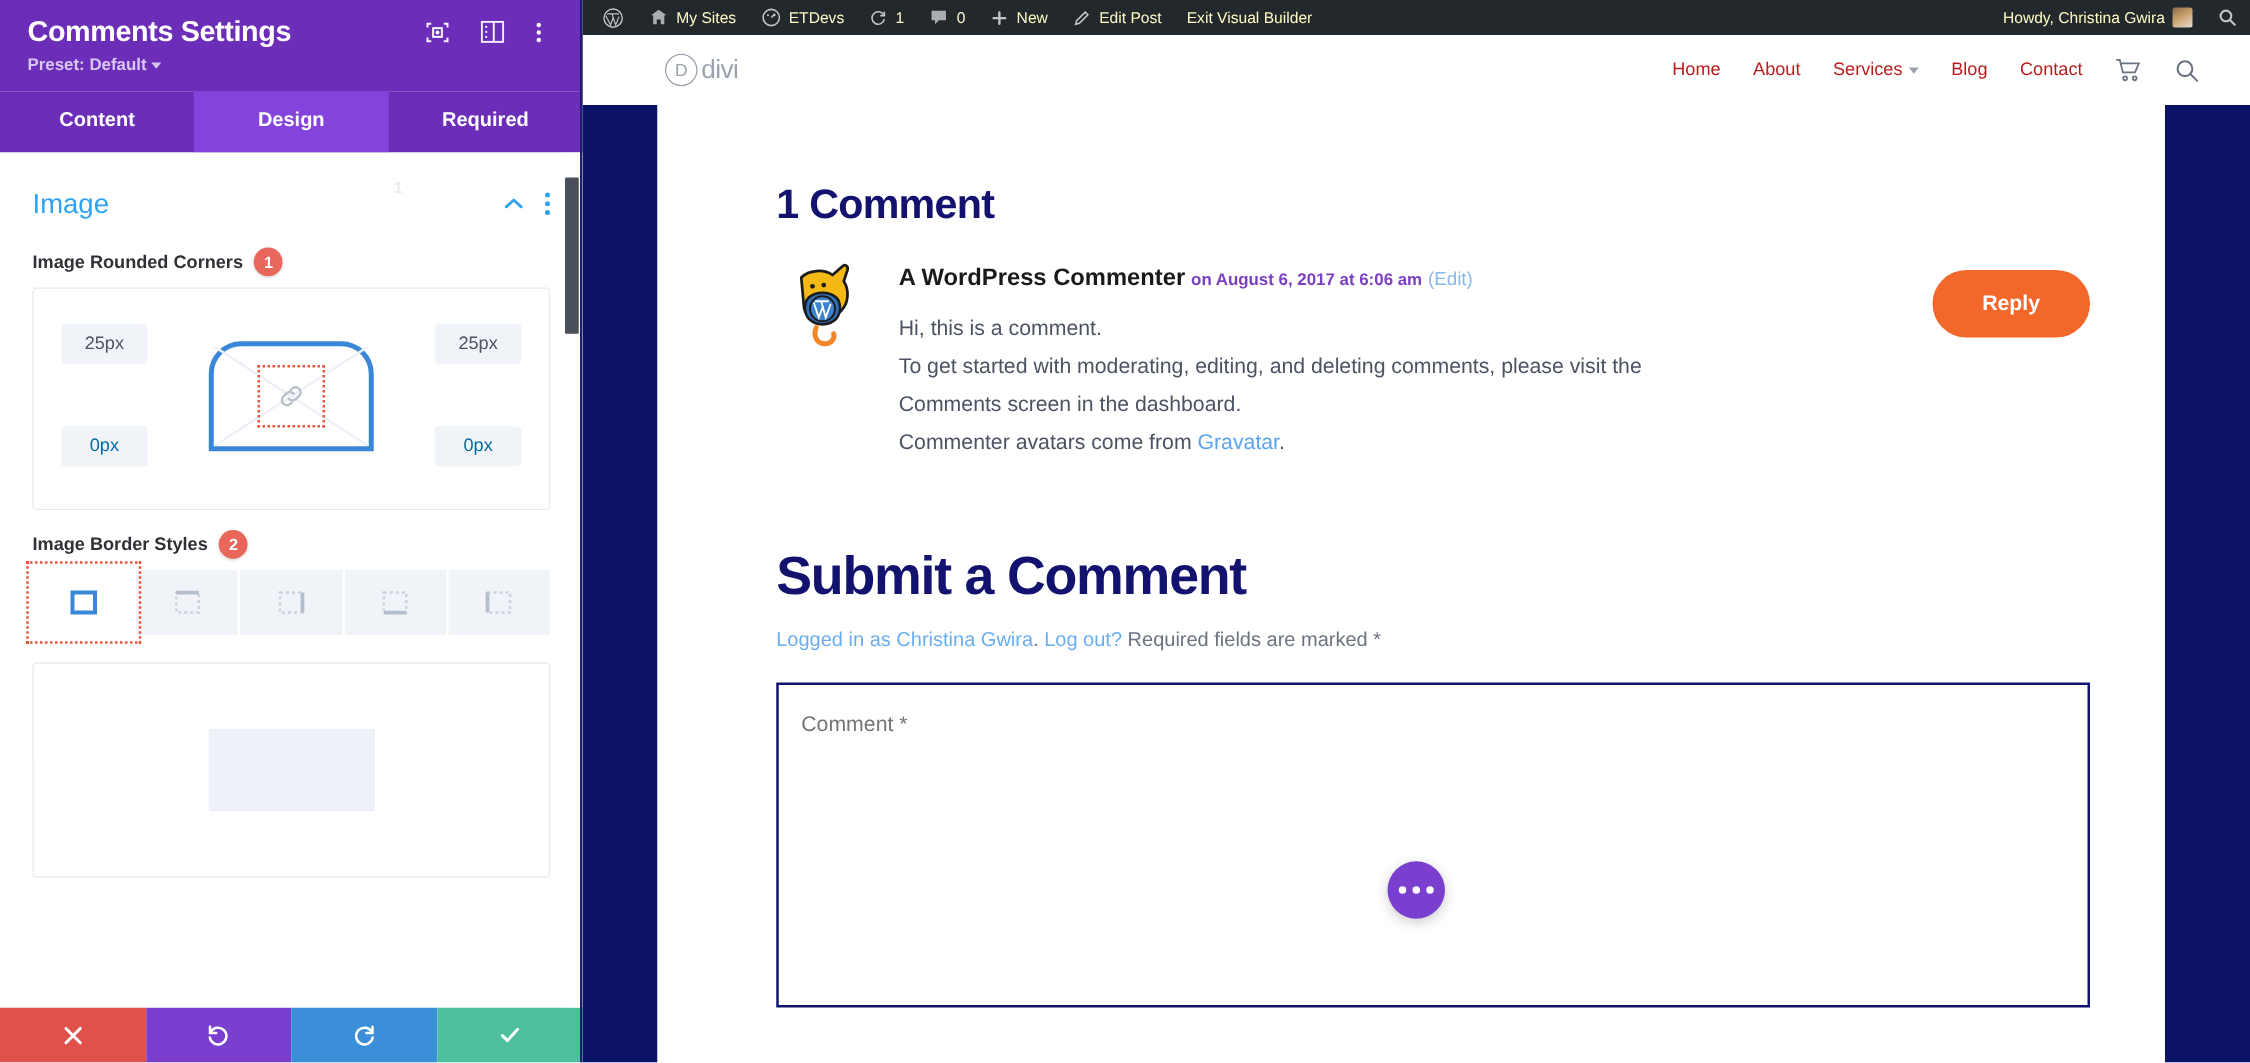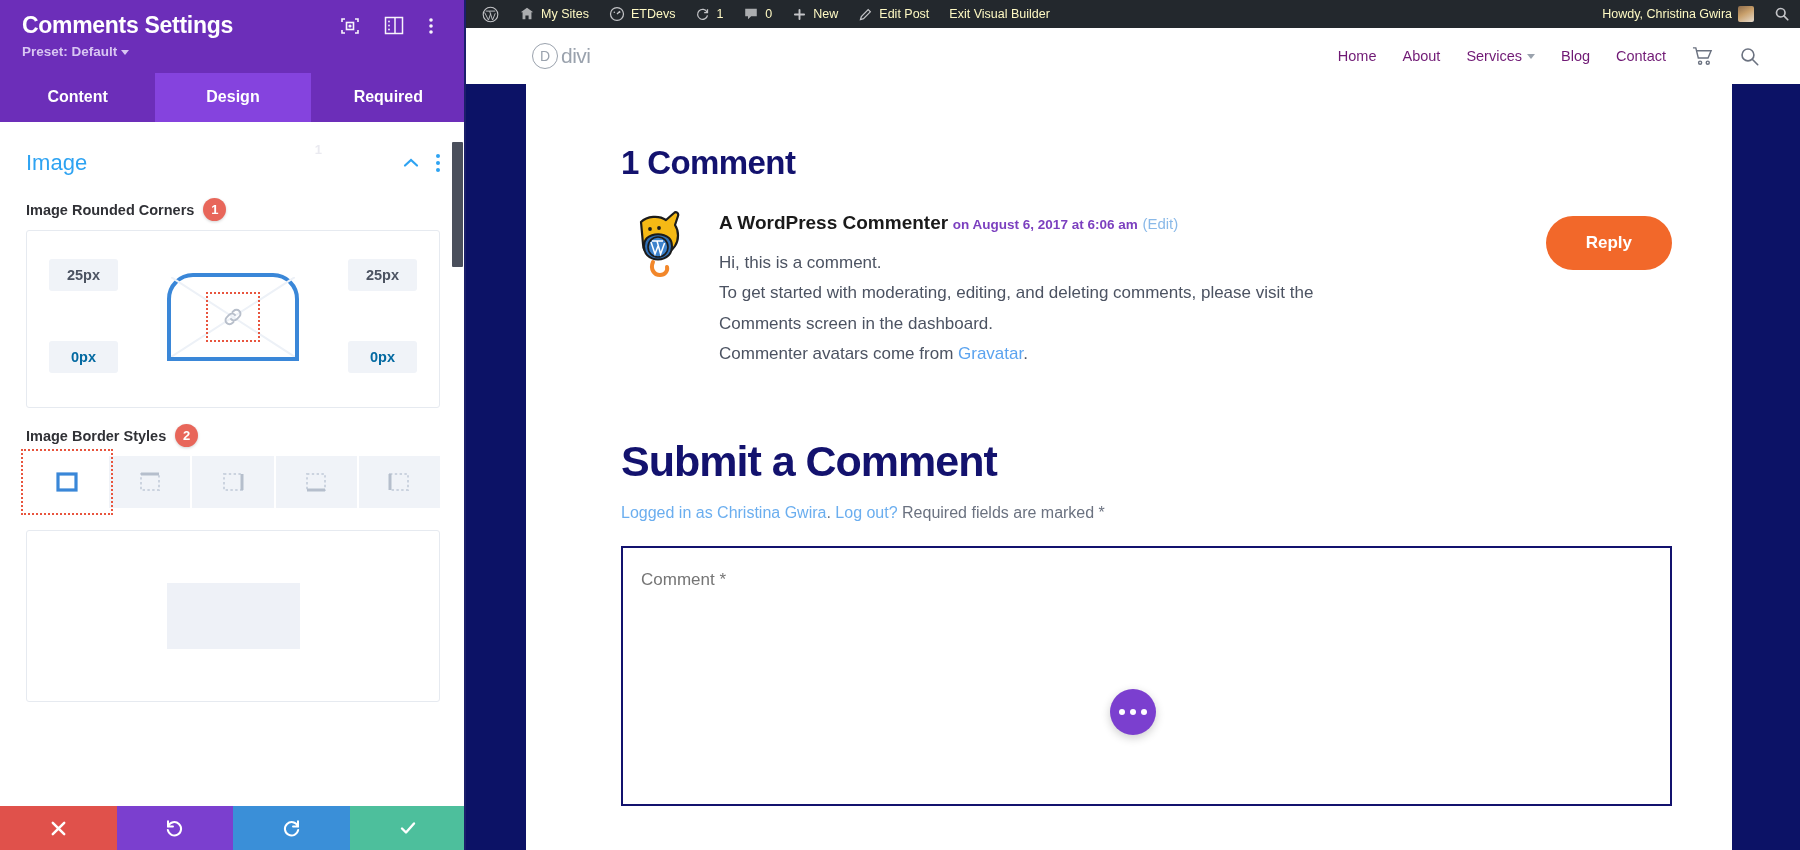"Home" .nav-item { color: #701a75 -> #b91c1c }
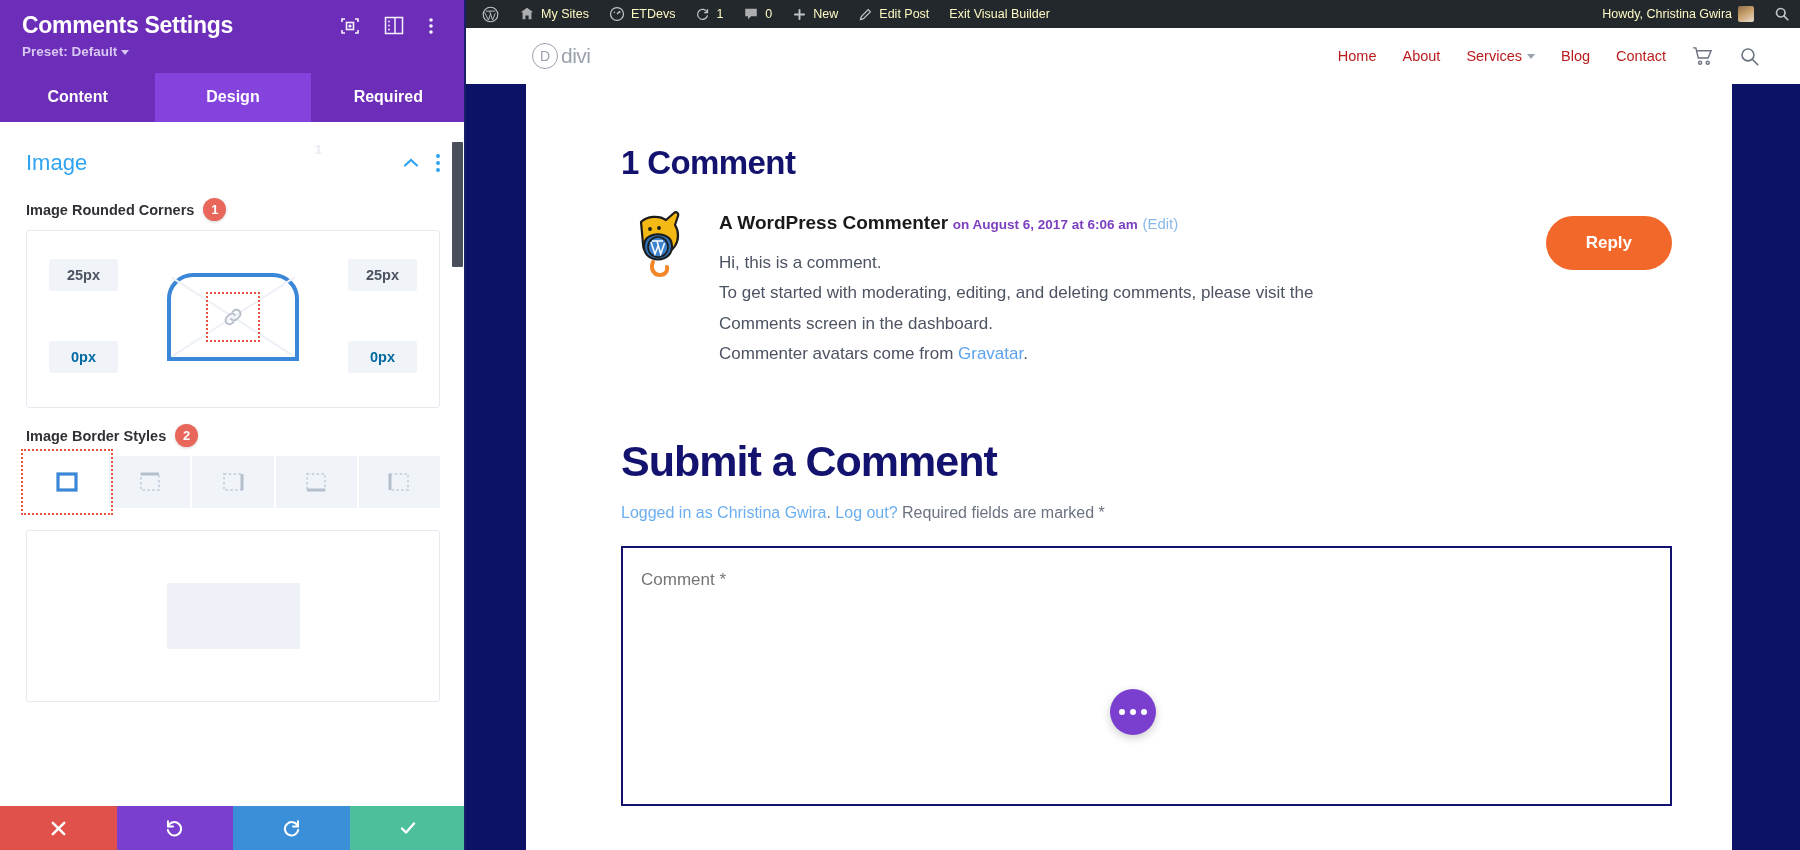"25px" .corner-val { font-weight: 700 -> 400 }
